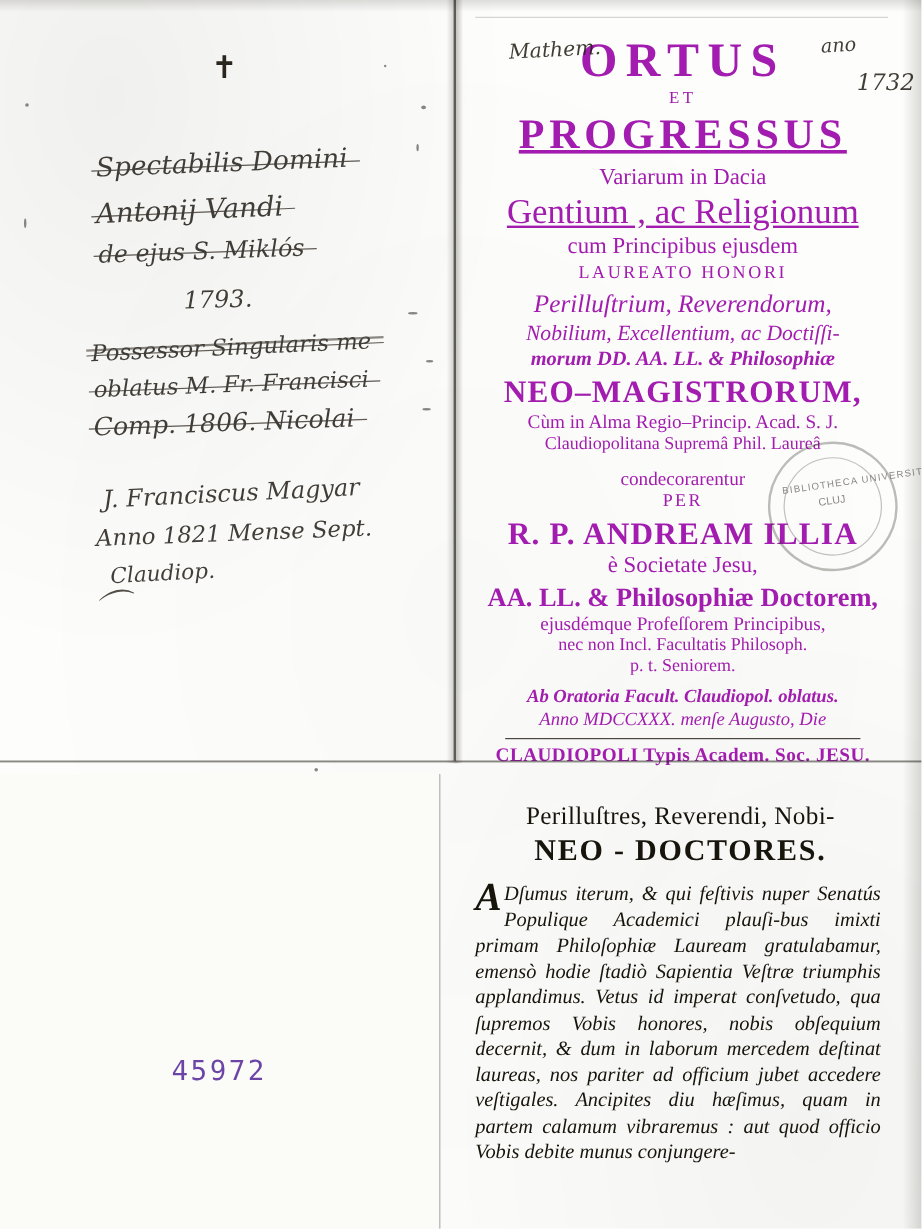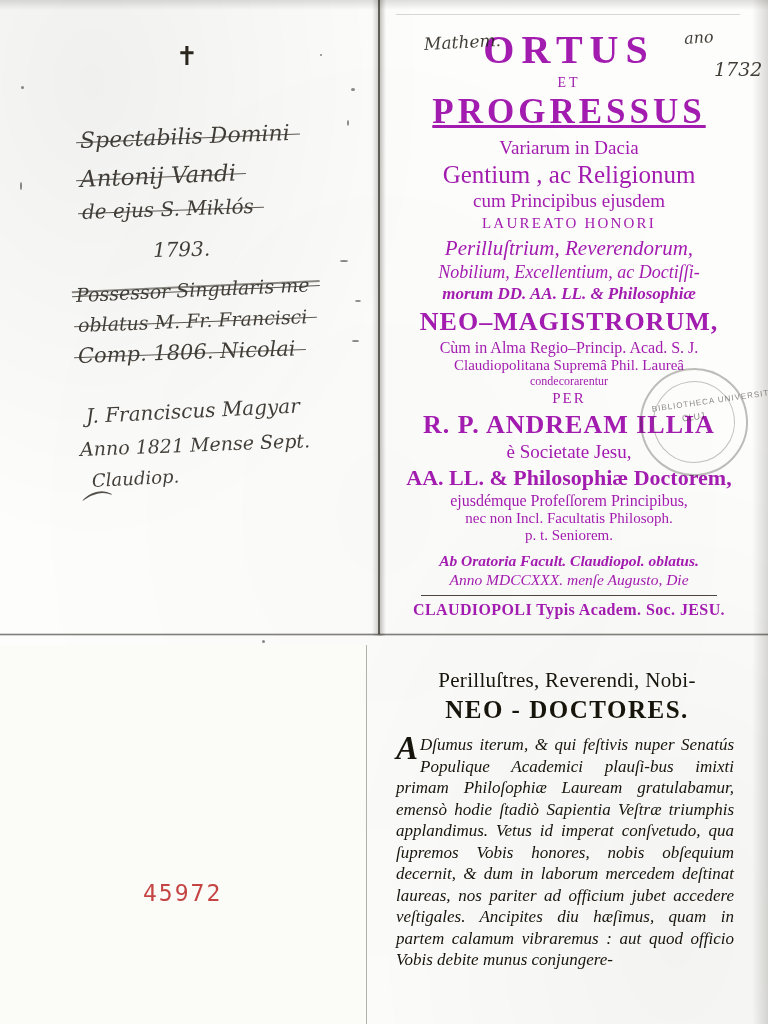"Gentium , ac Religionum" .l-gentium { font-size: 25px -> 29px; text-decoration: none -> underline }
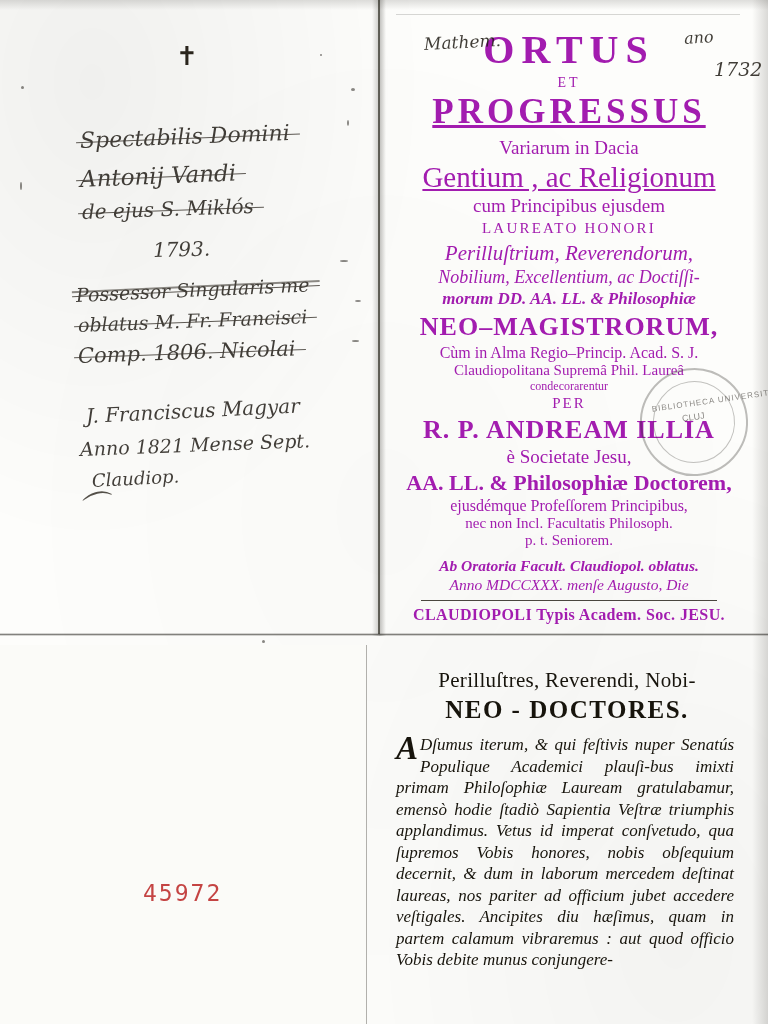"condecorarentur" .l-condec { font-size: 12px -> 16px; margin-top: 0px -> 12px }
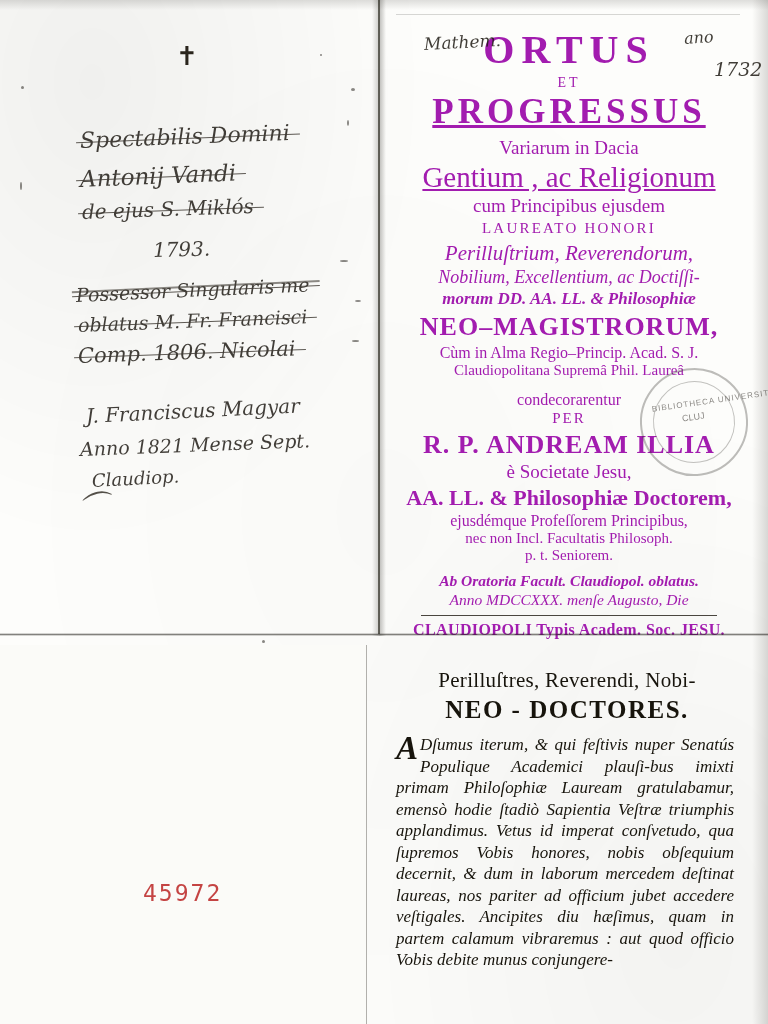"45972" .catalog-number { color: #b91c1c -> #4c1d95 }
